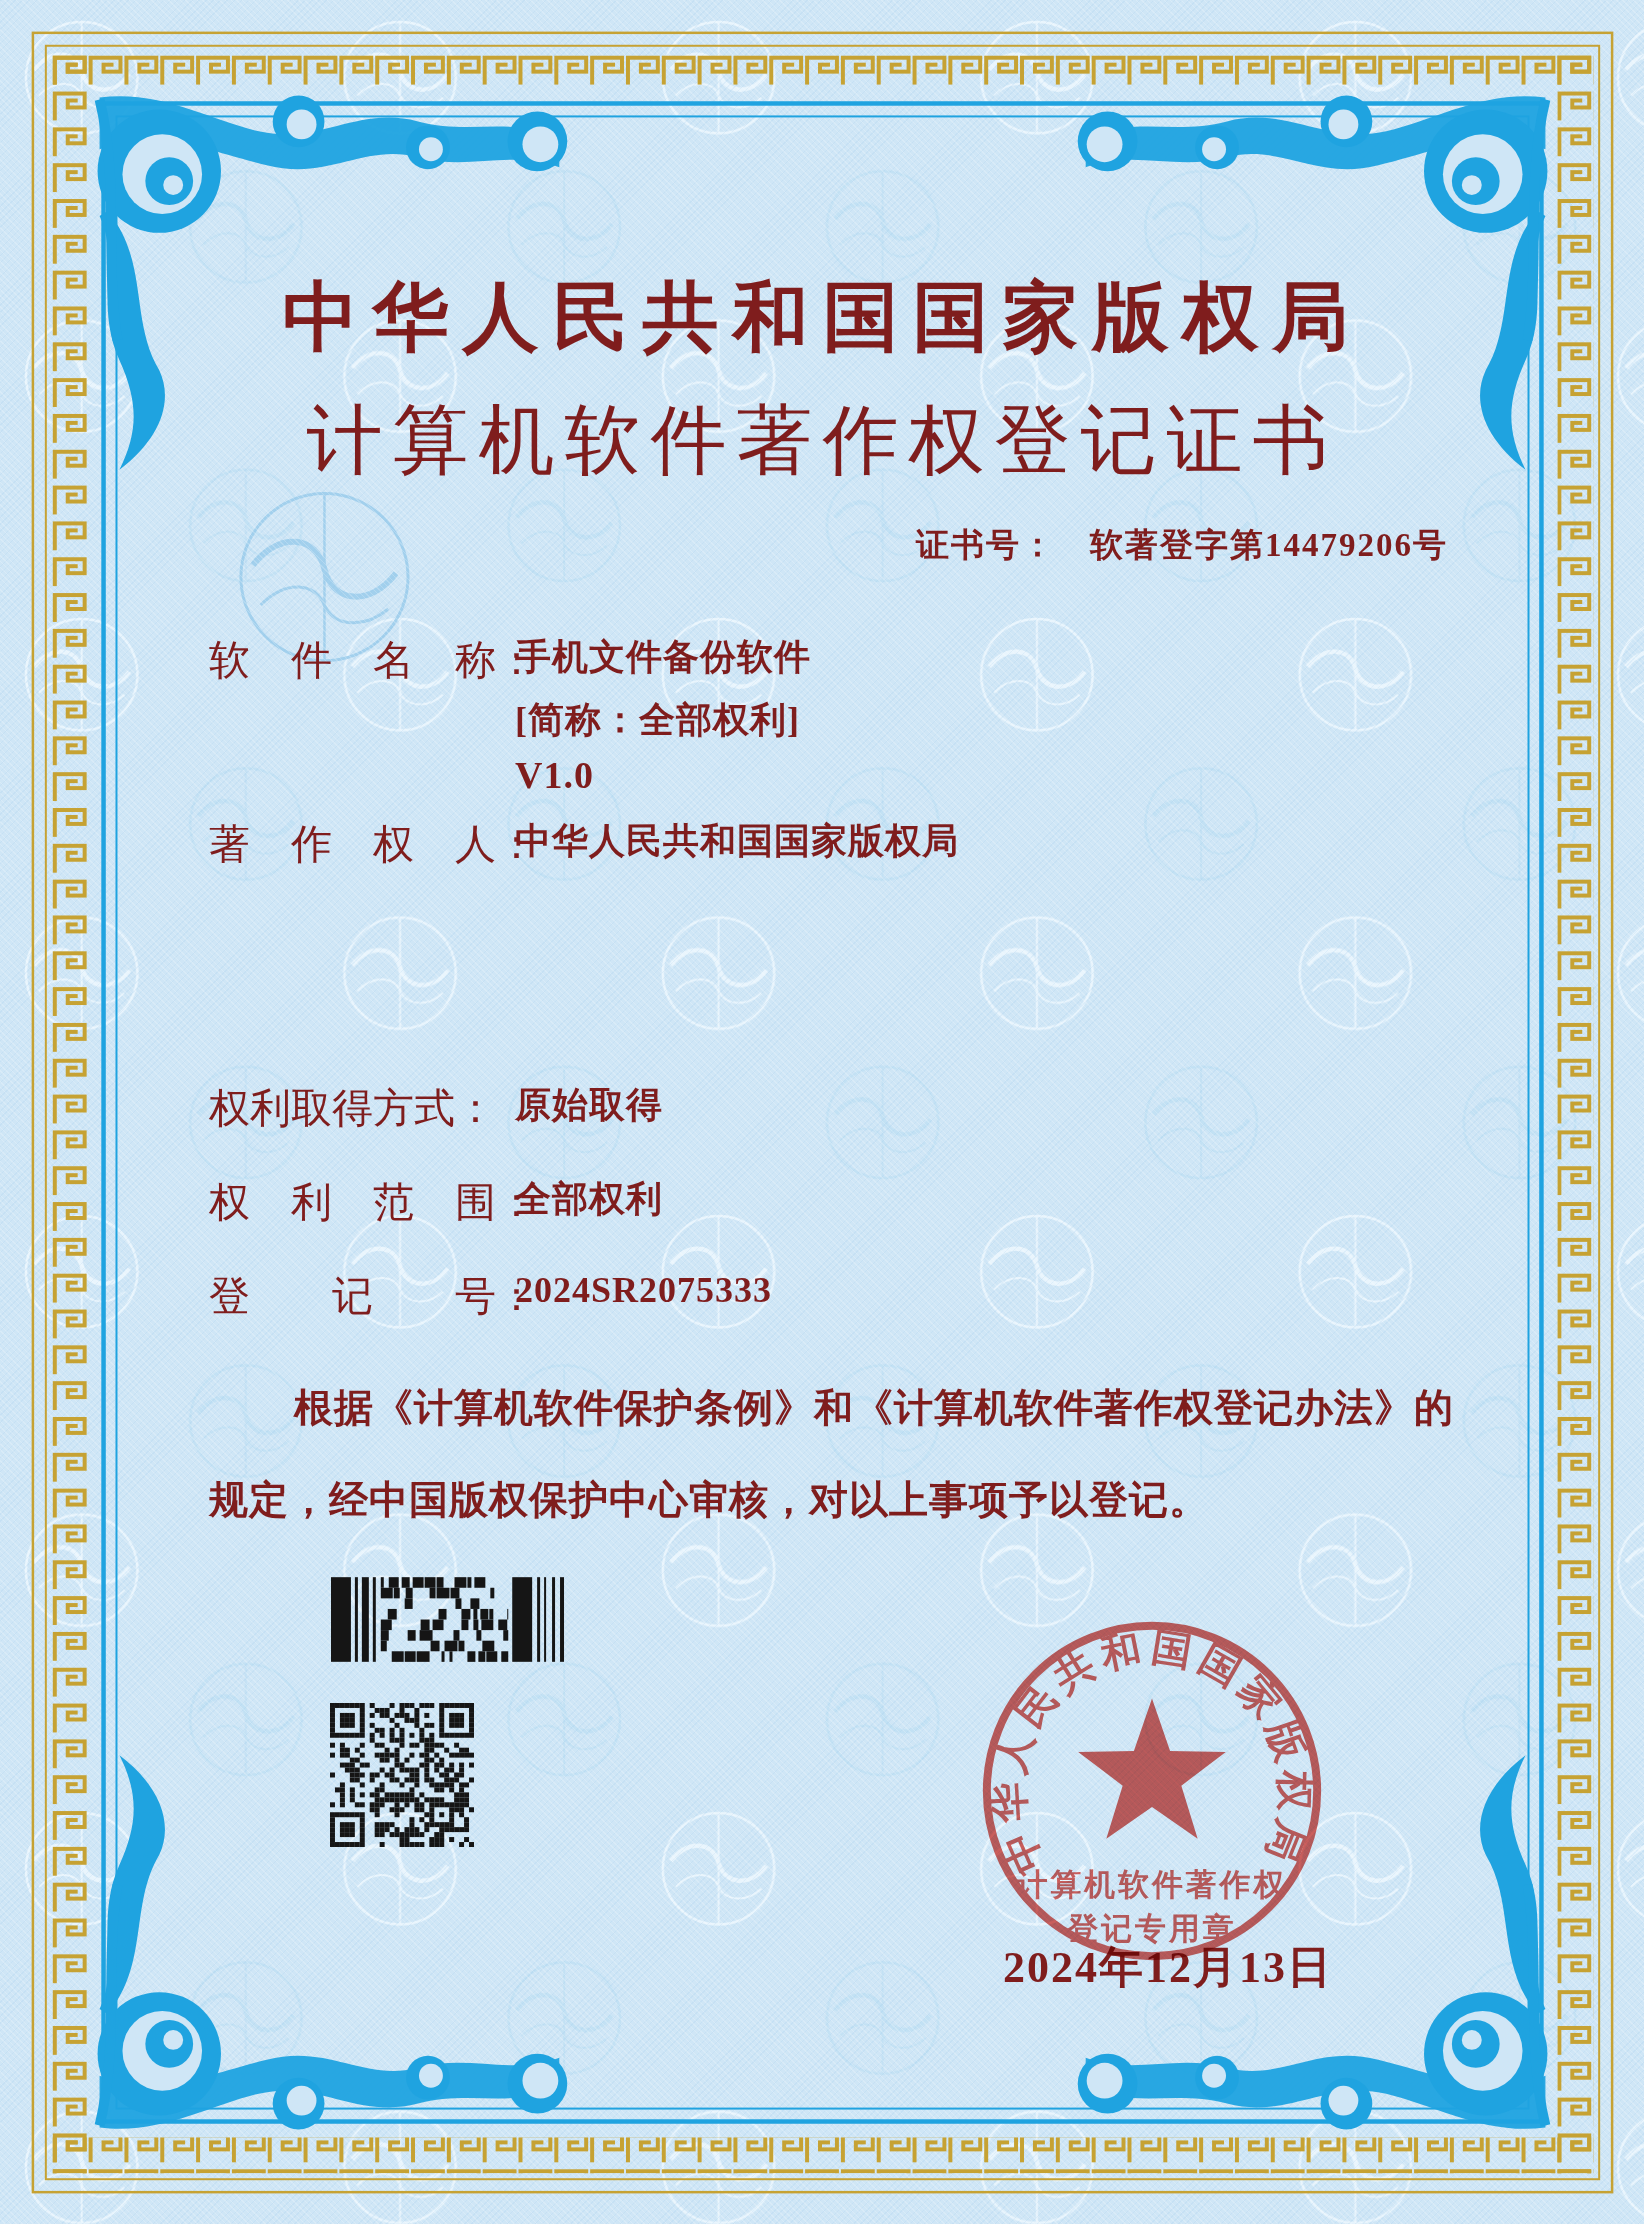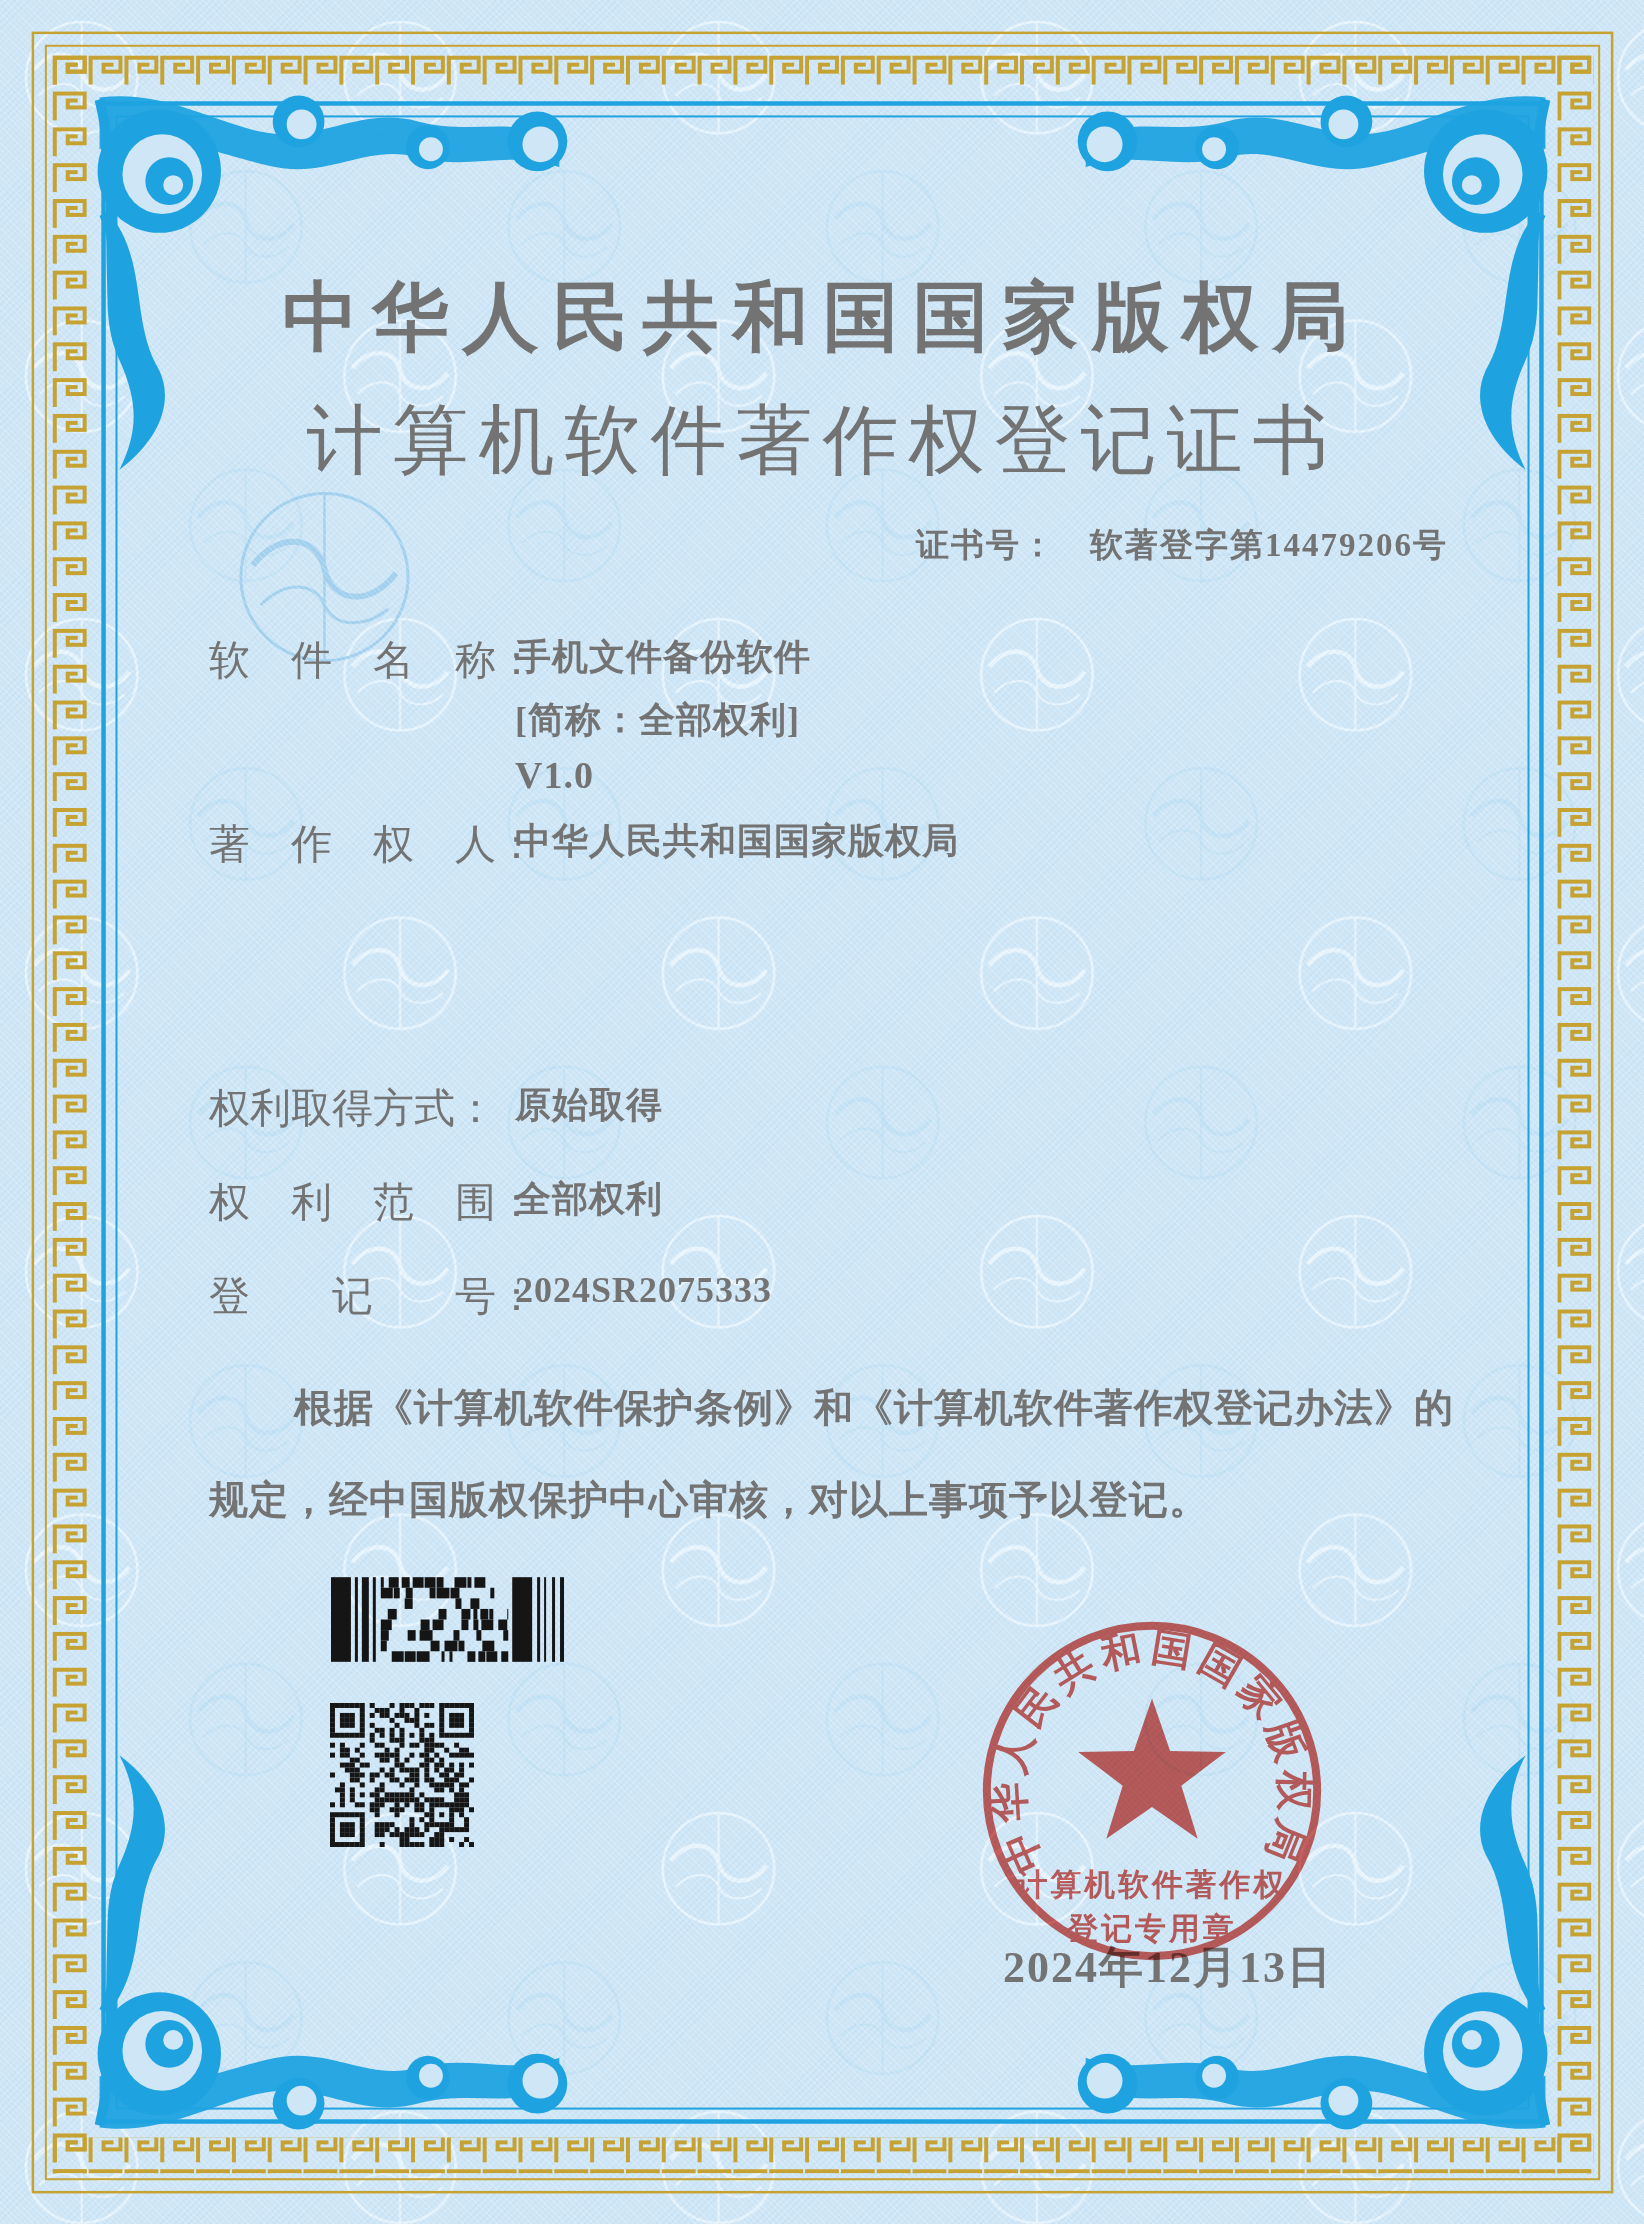"中华人民共和国国家版权局" .page { color: #737373 -> #7f1d1d }
